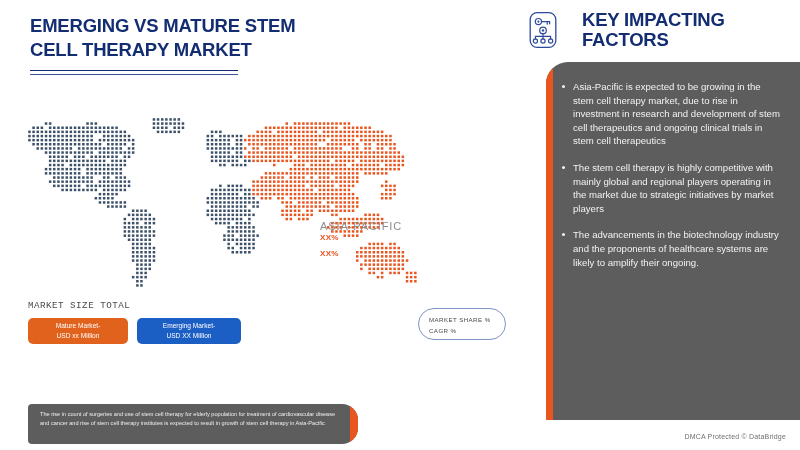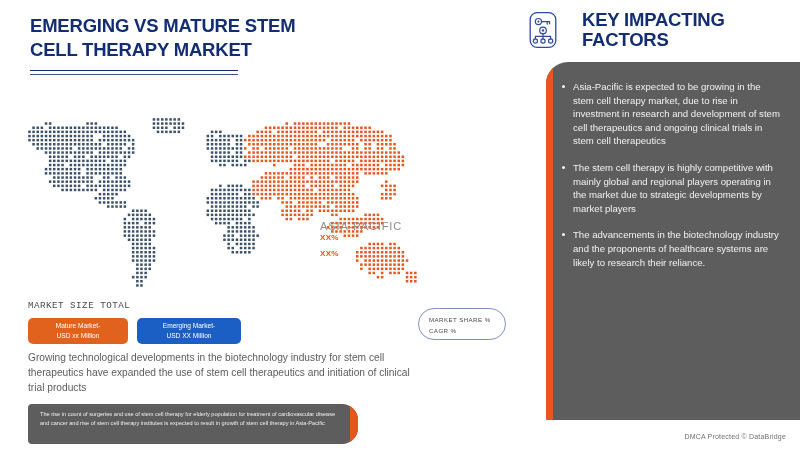"The stem cell therapy is" li { text: developments -> initiatives }
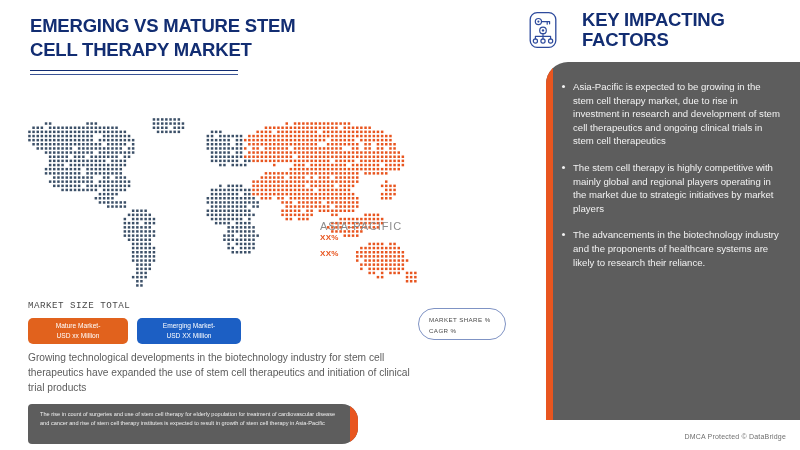"The advancements in the biotechnology" li { text: research their reliance -> amplify their ongoing }
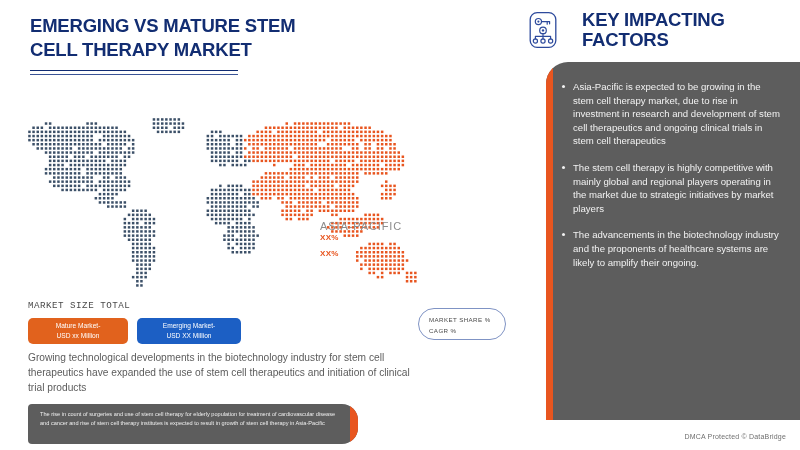"Growing technological developments in" div.para { html: <div>Growing technological developments in the biotechnology industry for stem cell therapeutics have expanded the use of stem cell therapeutics and initiation of clinical trial products</div> -> none }
